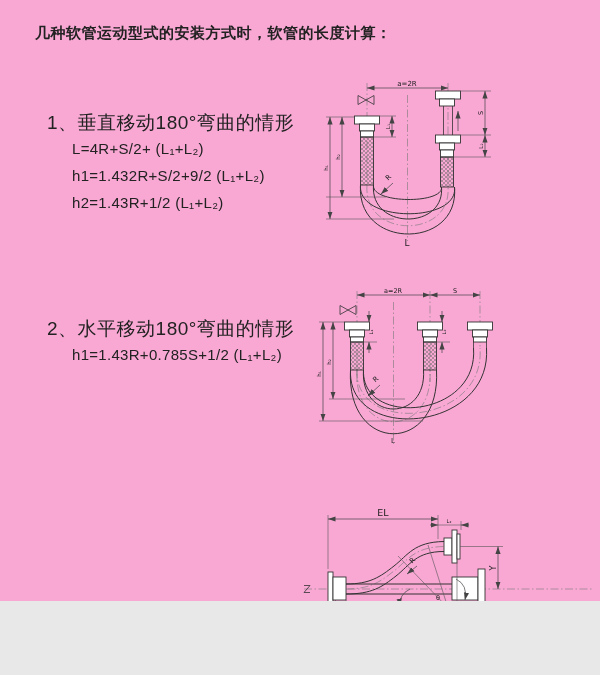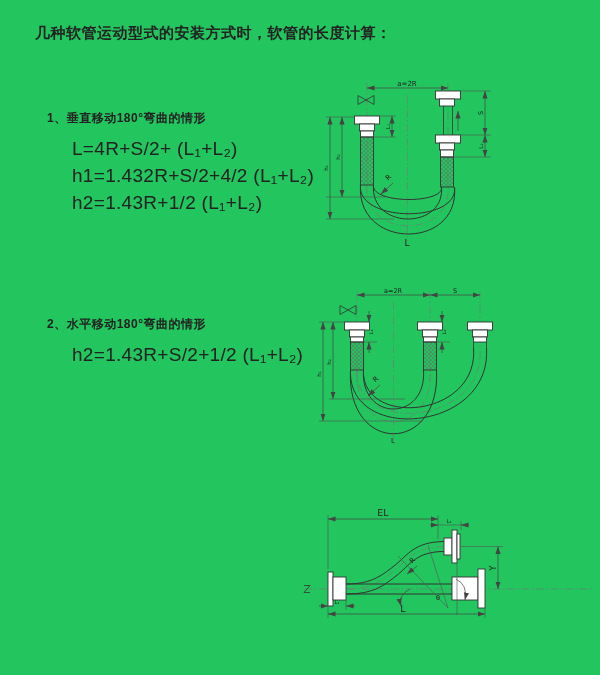"几种软管运动型式的安装方式时，软管的长度计算：" .page { background: #22c55e -> #f9a8d4; height: 675px -> 601px }
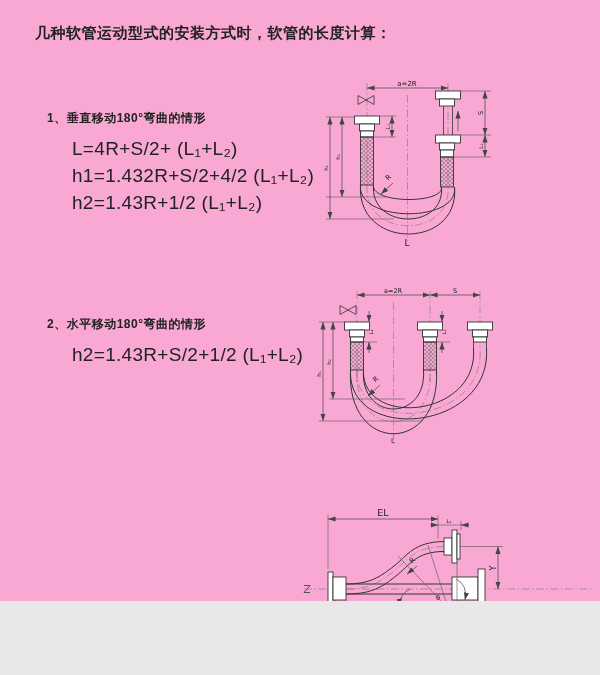"1、垂直移动180°弯曲的情形" .heading { font-size: 12px -> 19px; font-weight: 700 -> 400 }
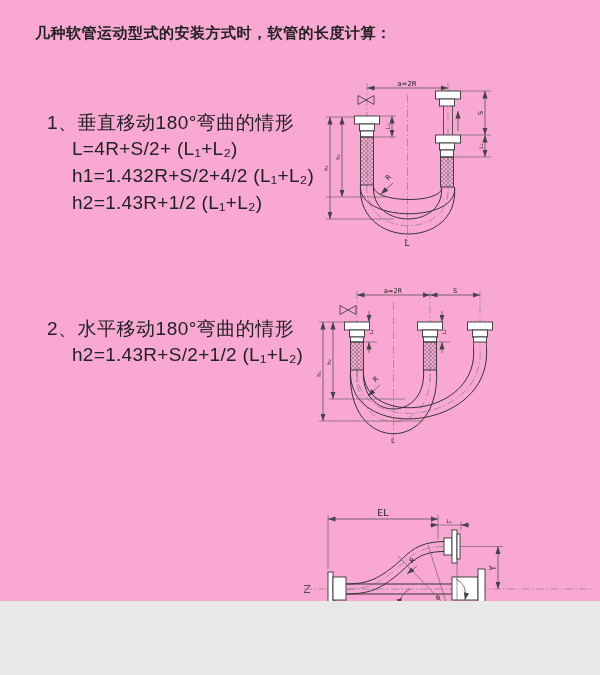"L=4R+S/2+ (L₁+L₂)" .formula { font-size: 19px -> 15px }
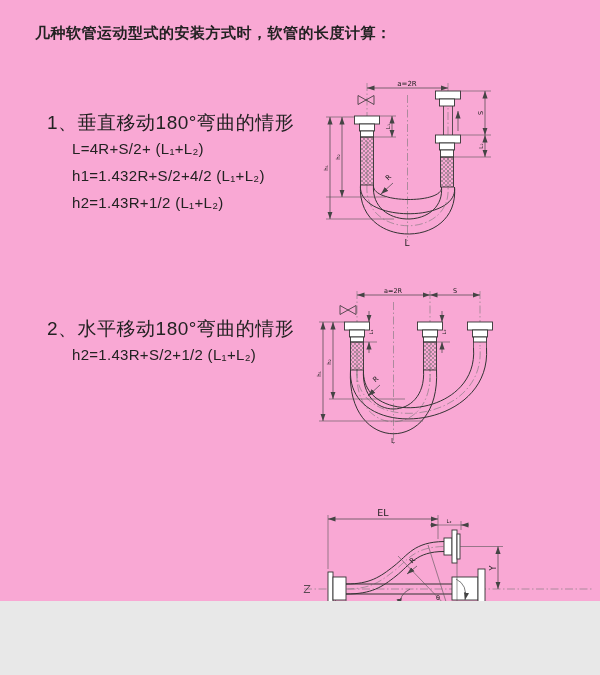"h1=1.432R+S/2+4/2 (L₁+L₂)" div.formula { text: 1.432R+S/2+4/2 -> 1.432R+S/2+9/2 }
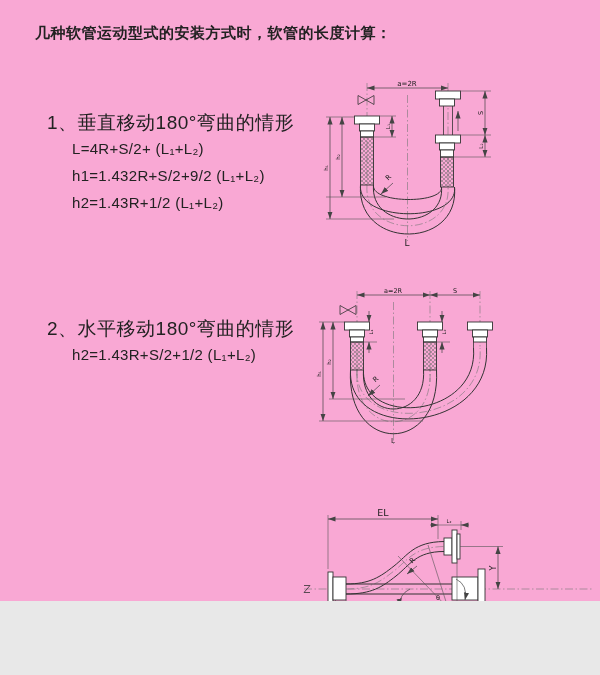"h1=1.43R+0.785S+1/2 (L₁+L₂)" div.formula { html: none -> <div>h1=1.43R+0.785S+1/2 (L₁+L₂)</div> }
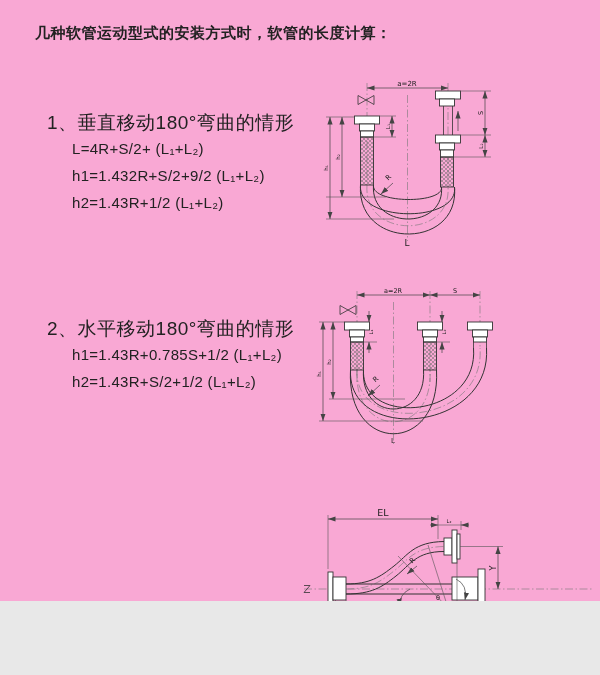"h2=1.43R+S/2+1/2 (L₁+L₂)" div.formula { html: <div>h2=1.43R+S/2+1/2 (L₁+L₂)</div> -> none }
